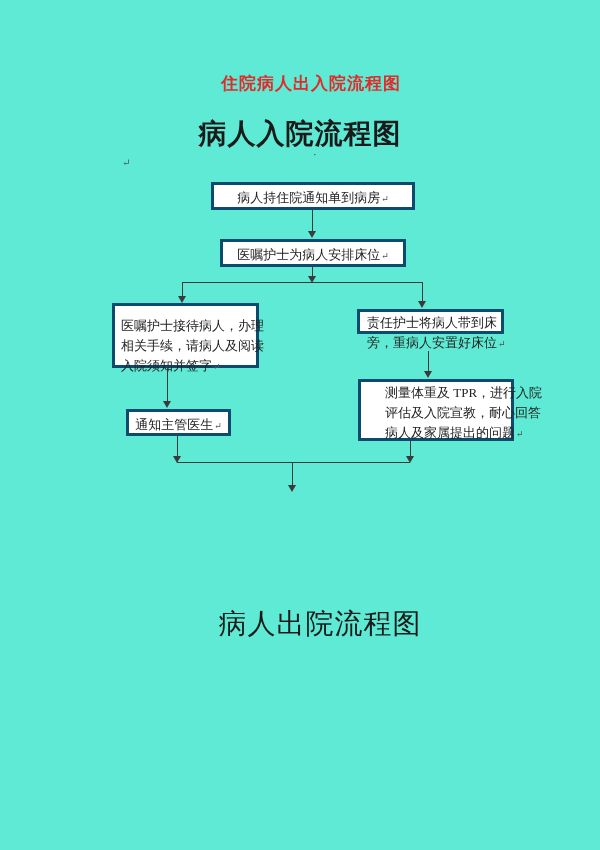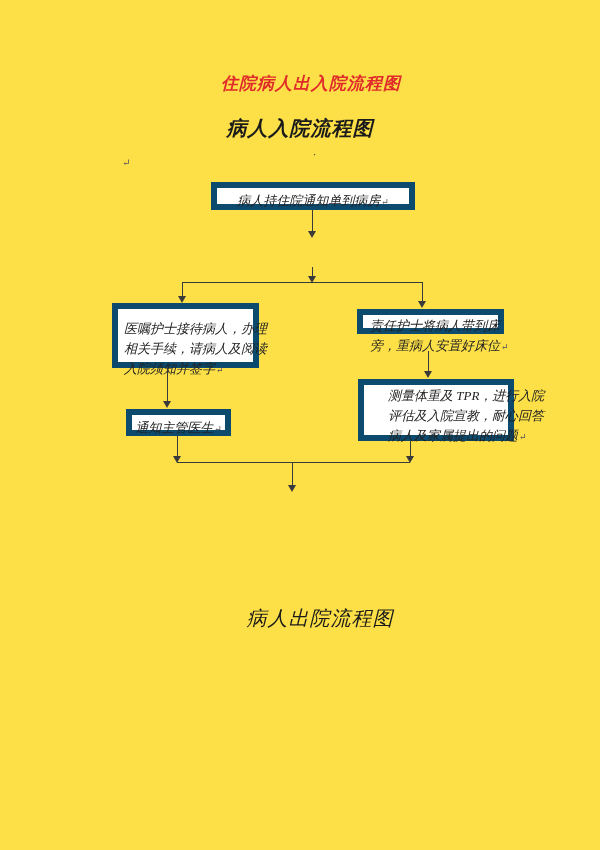"住院病人出入院流程图" .page { background: #fde047 -> #5eead4; font-style: italic -> none }
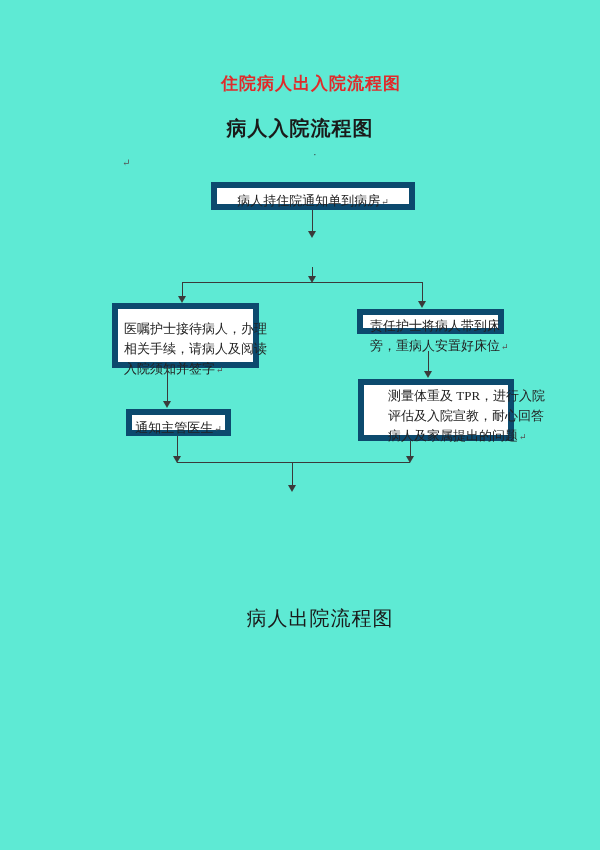"病人入院流程图" .section-title { font-size: 20px -> 28px }
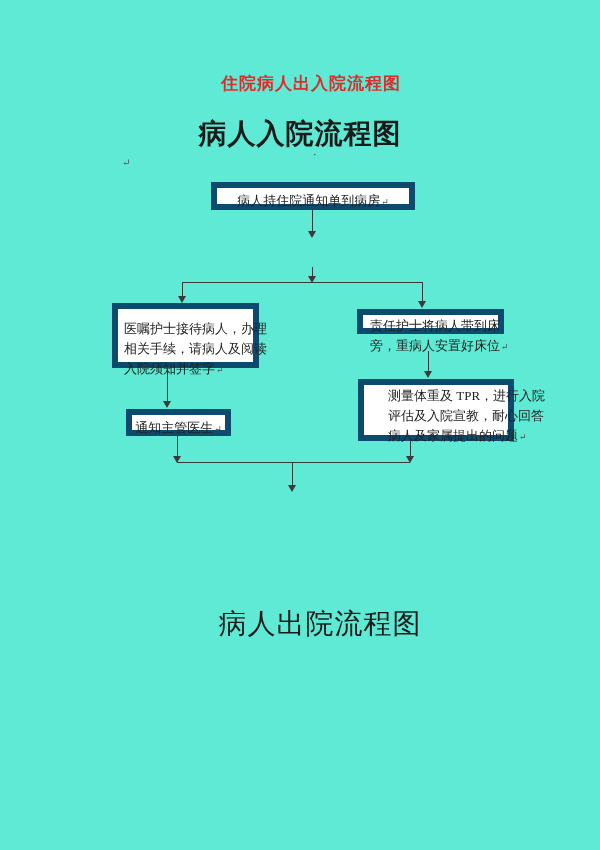"病人持住院通知单到病房↵" .fbox { border: 6px solid #0c4a6e -> 3px solid #0c4a6e }
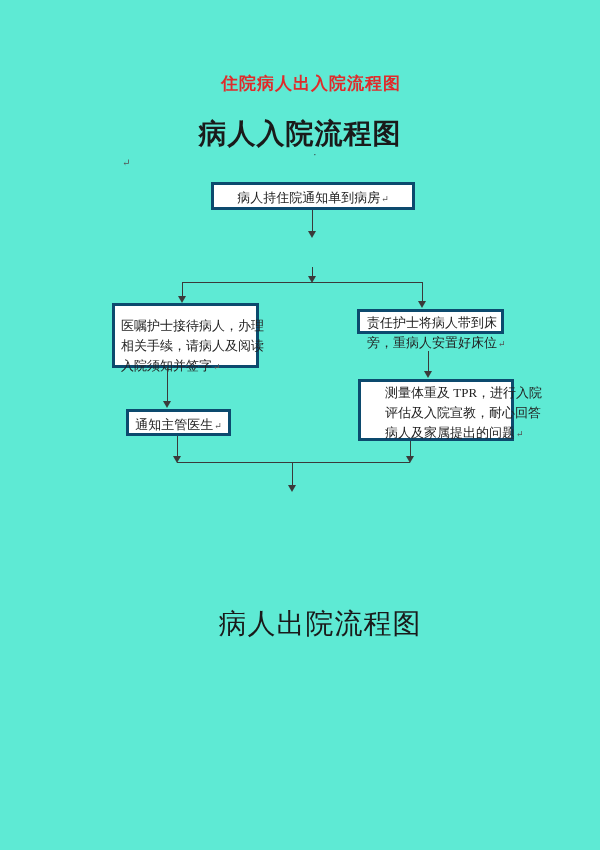"医嘱护士为病人安排床位↵" div.fbox { html: none -> <div> <span>医嘱护士为病人安排床位</span><span>↵</span> </div> }
